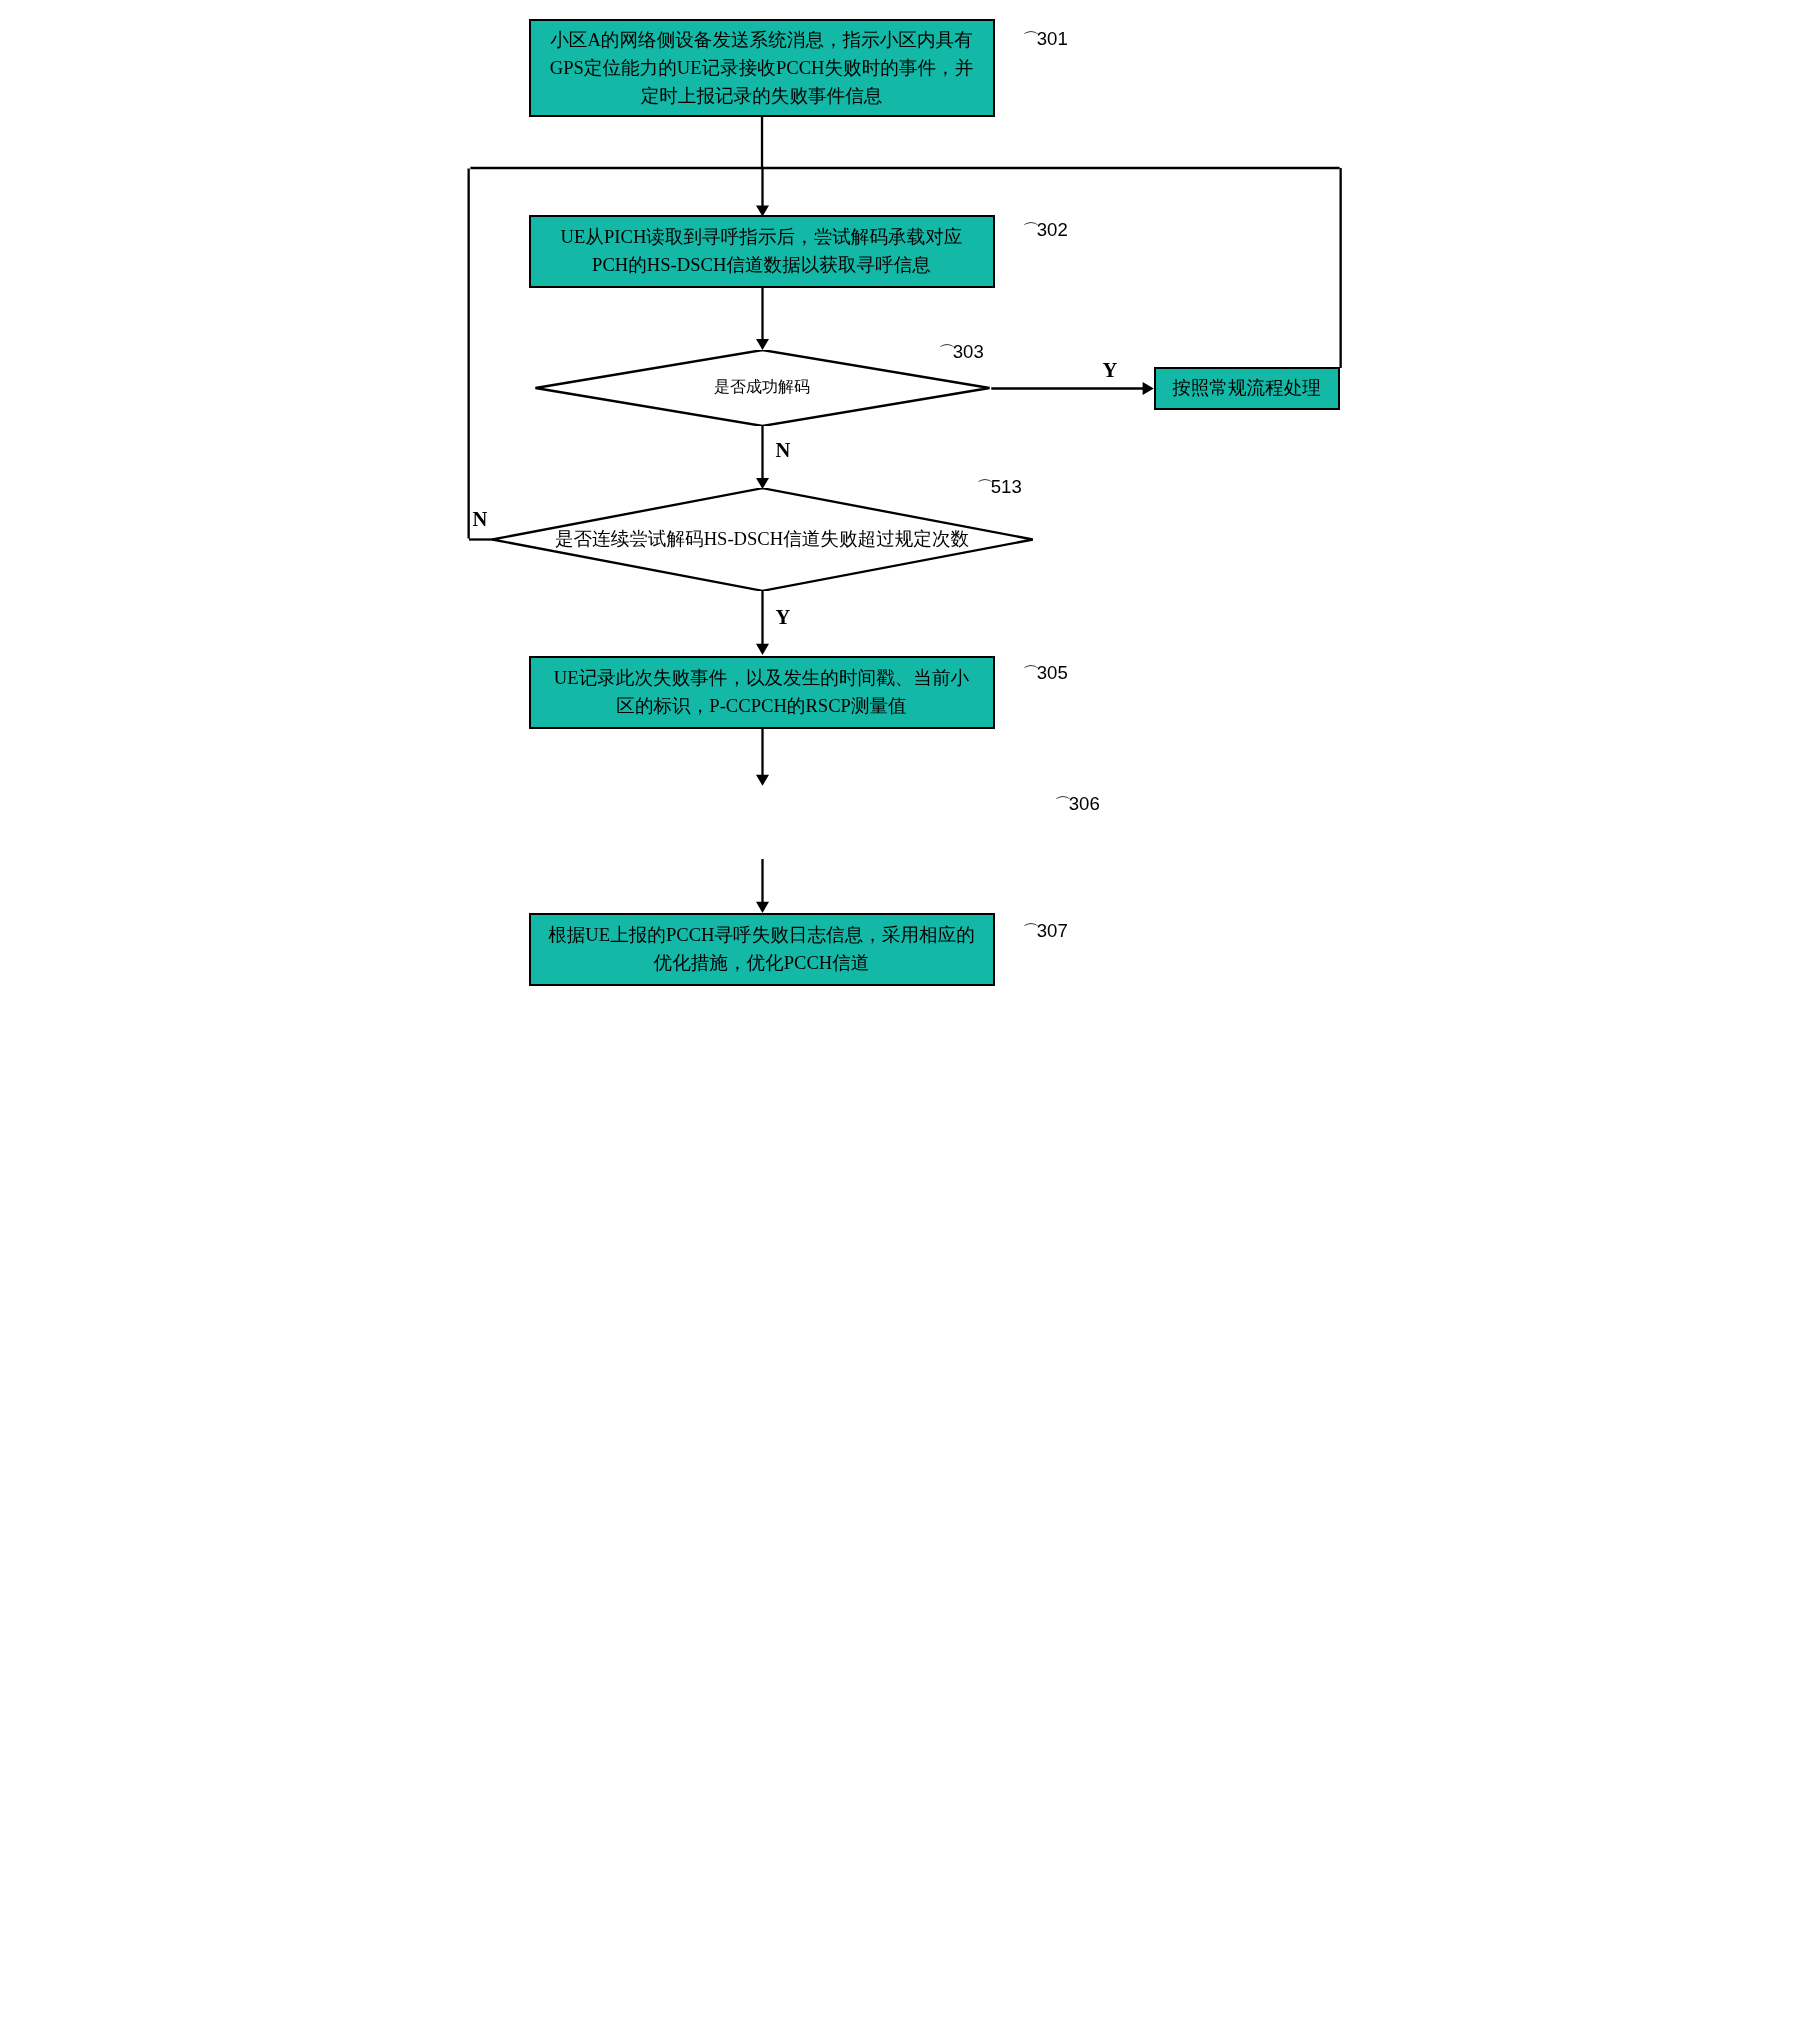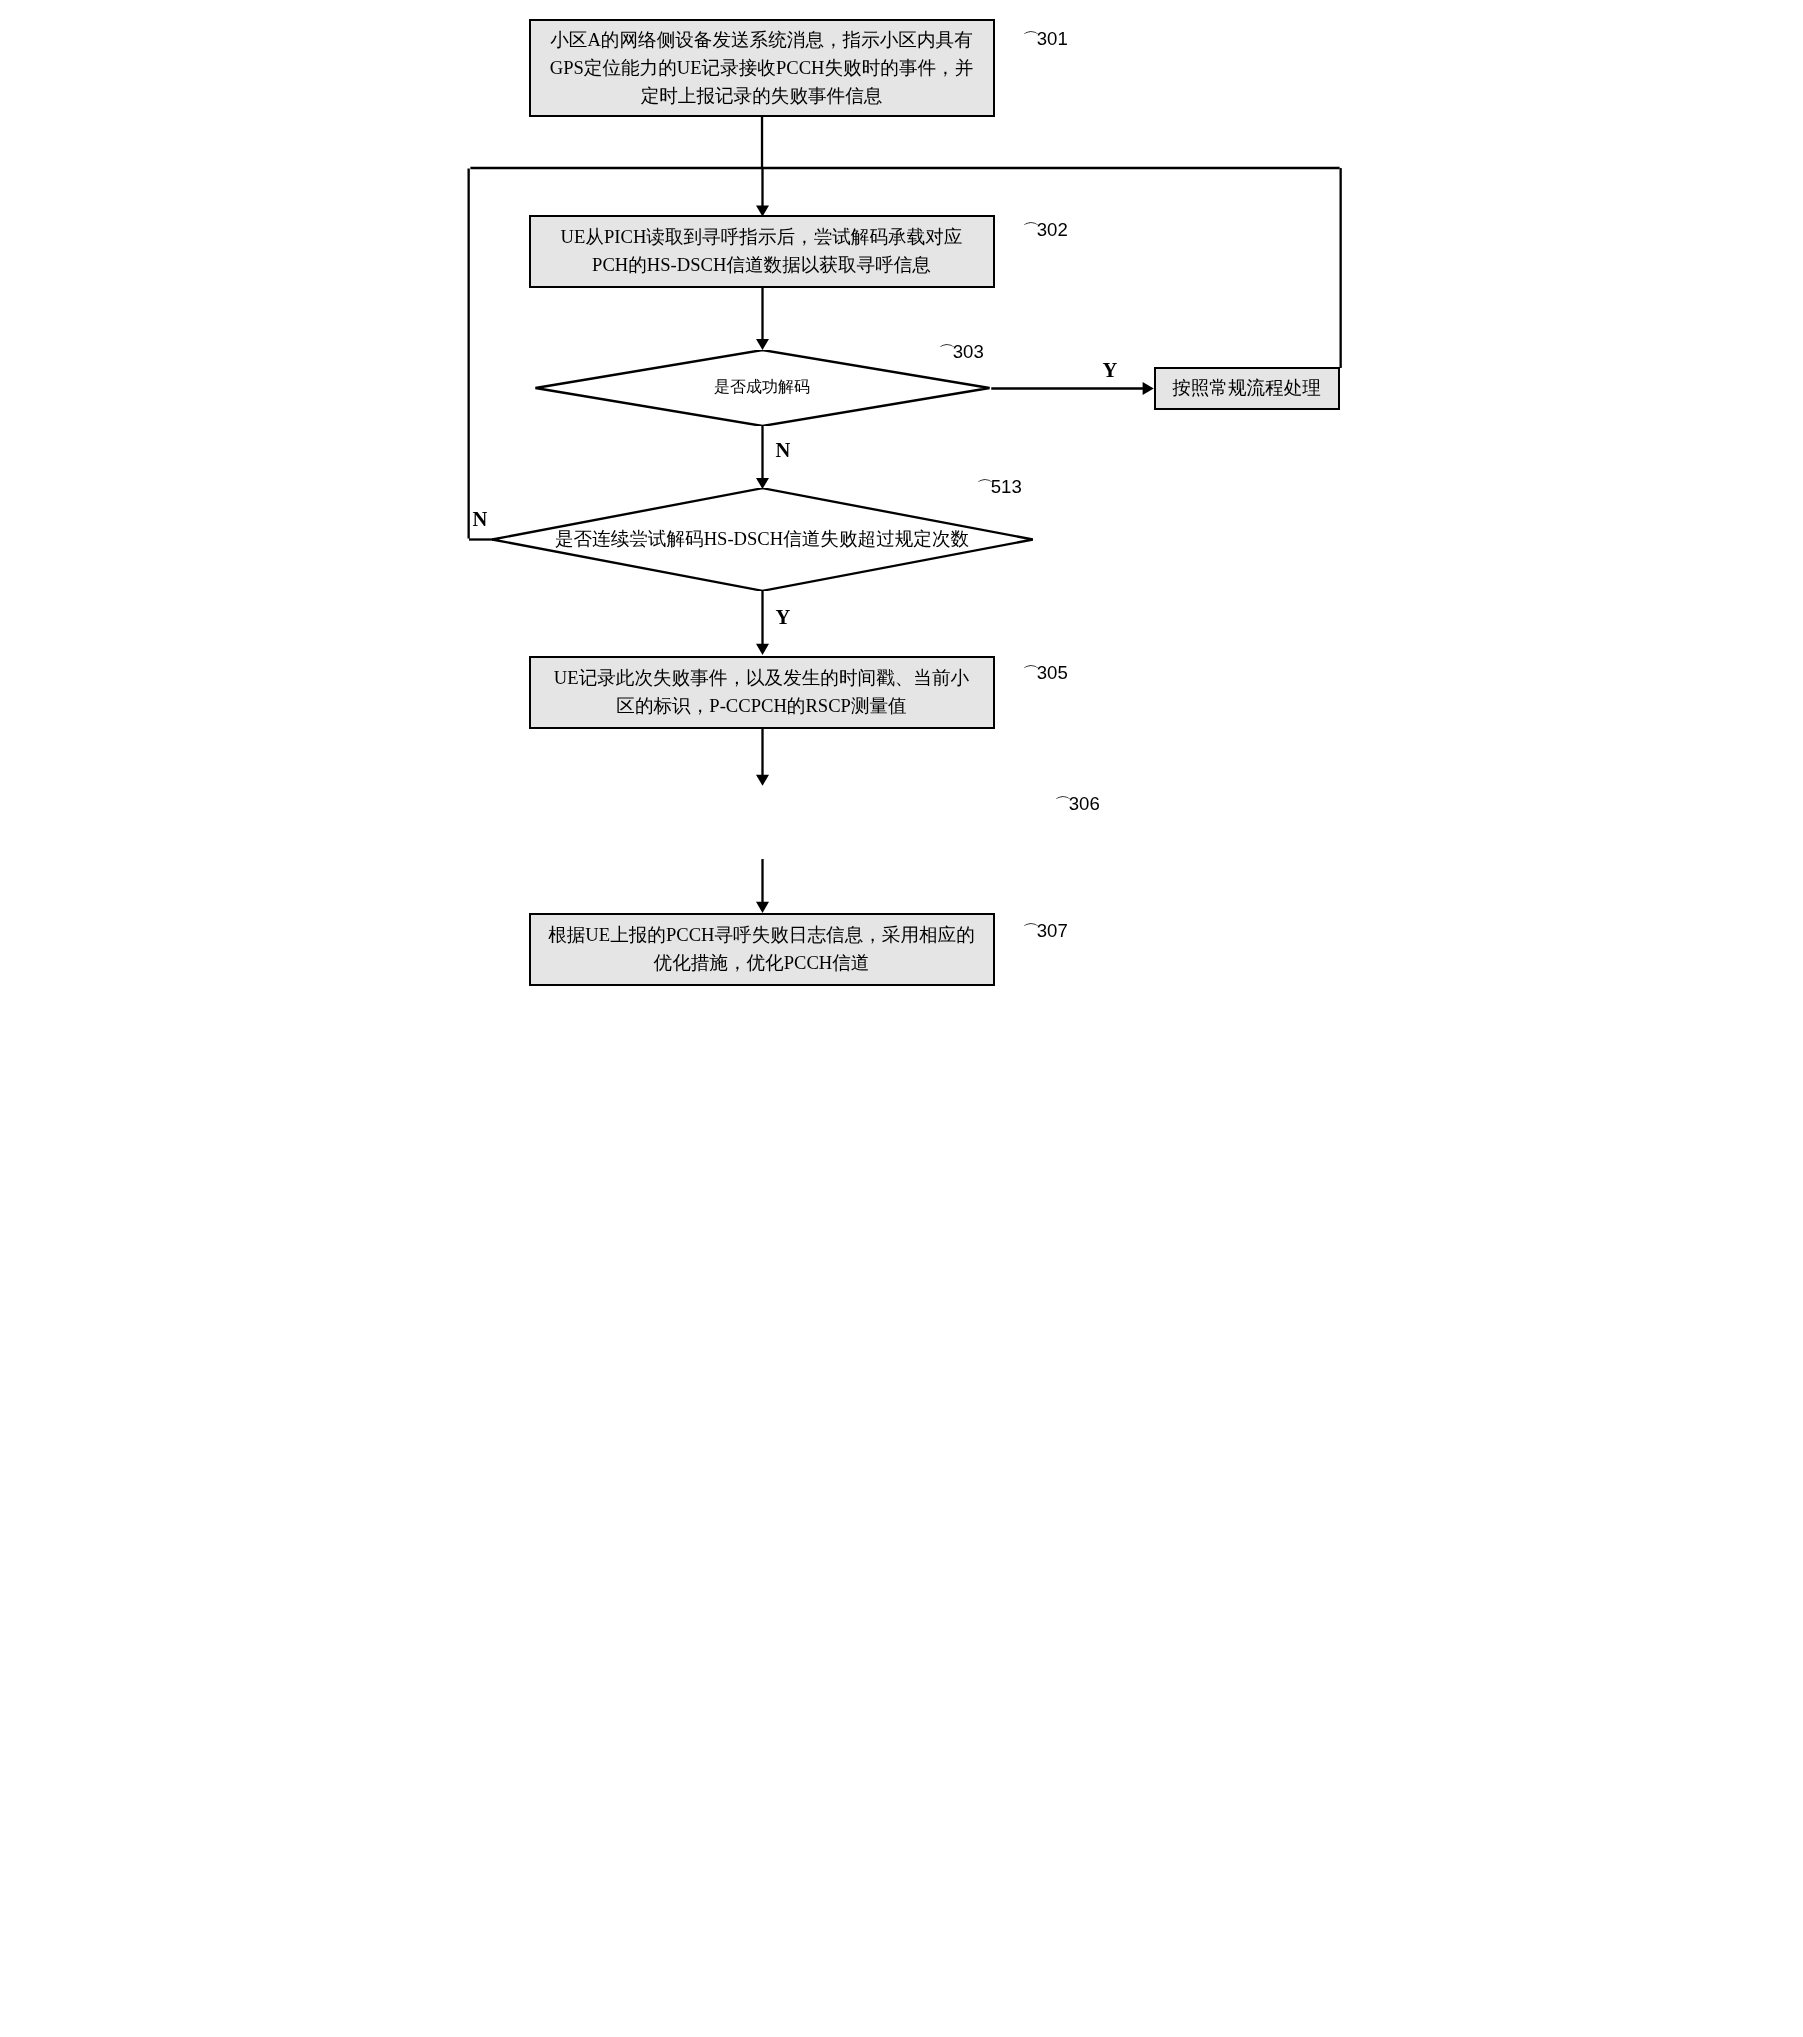"小区A的网络侧设备发送系统消息，指示小区内具有GPS定位能力的UE记录接收PCC" .box { background: #e5e5e5 -> #14b8a6 }
